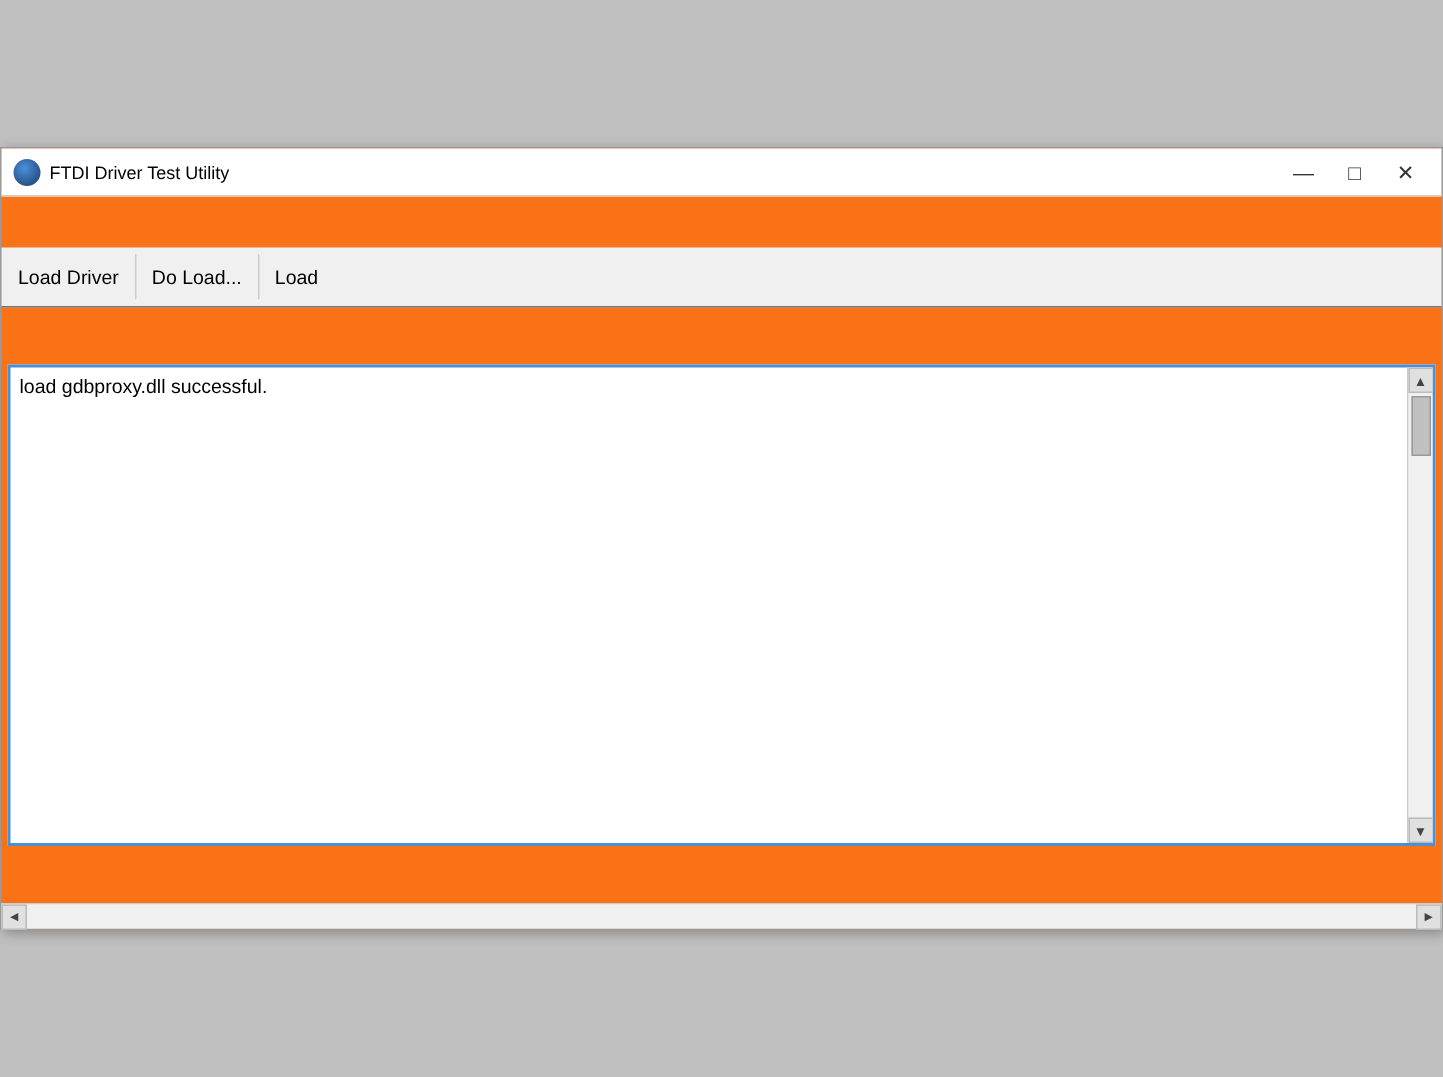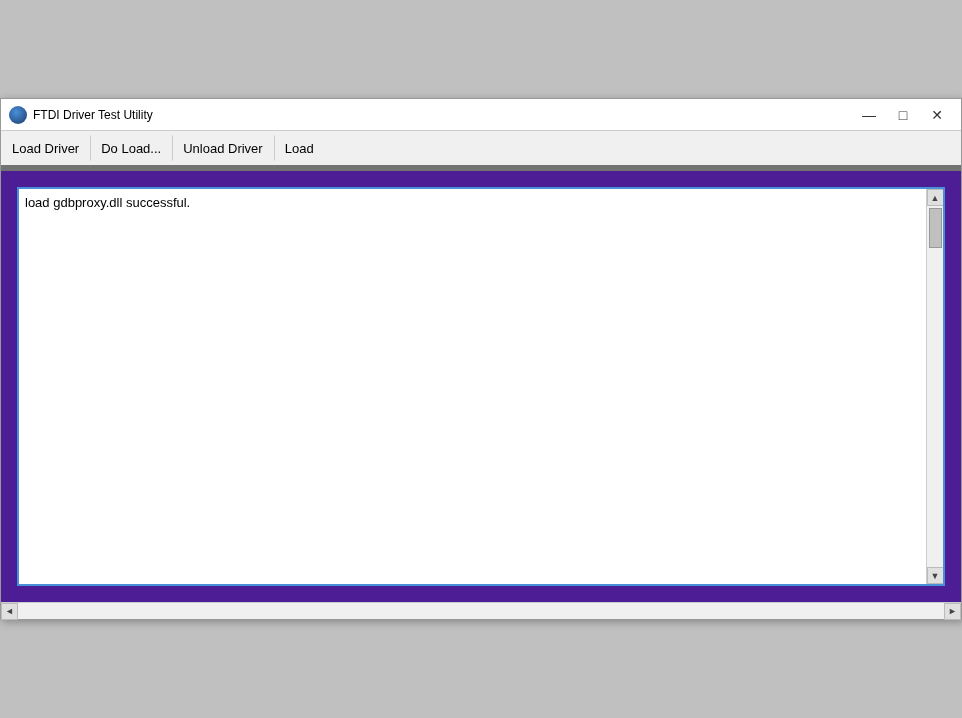"FTDI Driver Test Utility" .window { background: #4c1d95 -> #f97316; gap: none -> 34px }
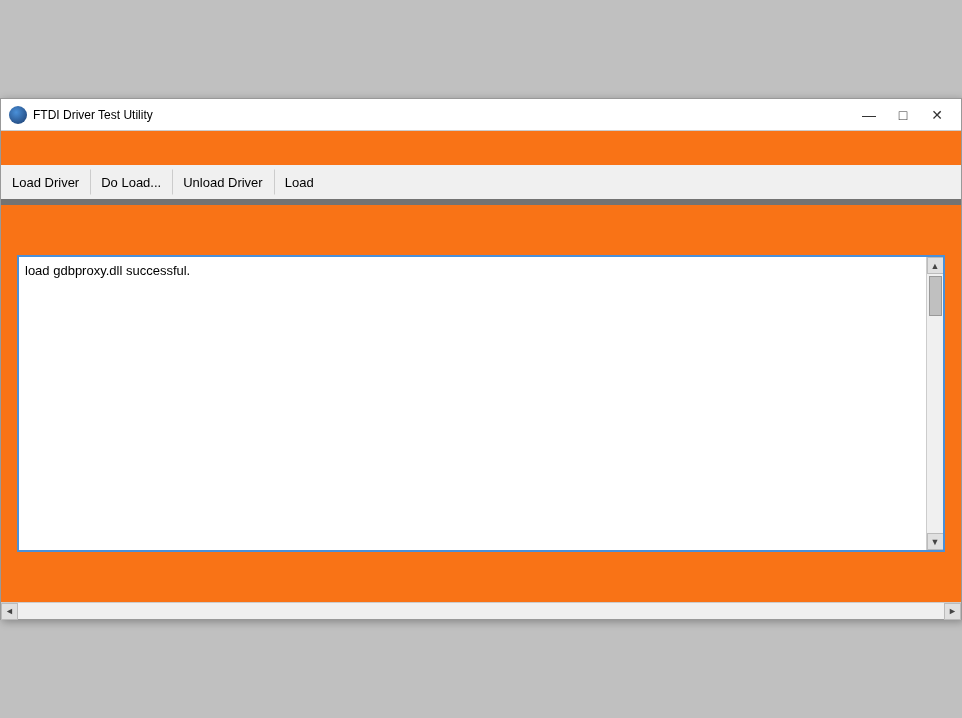"Load Driver" .toolbar { border-bottom: 6px solid #737373 -> 1px solid #737373 }
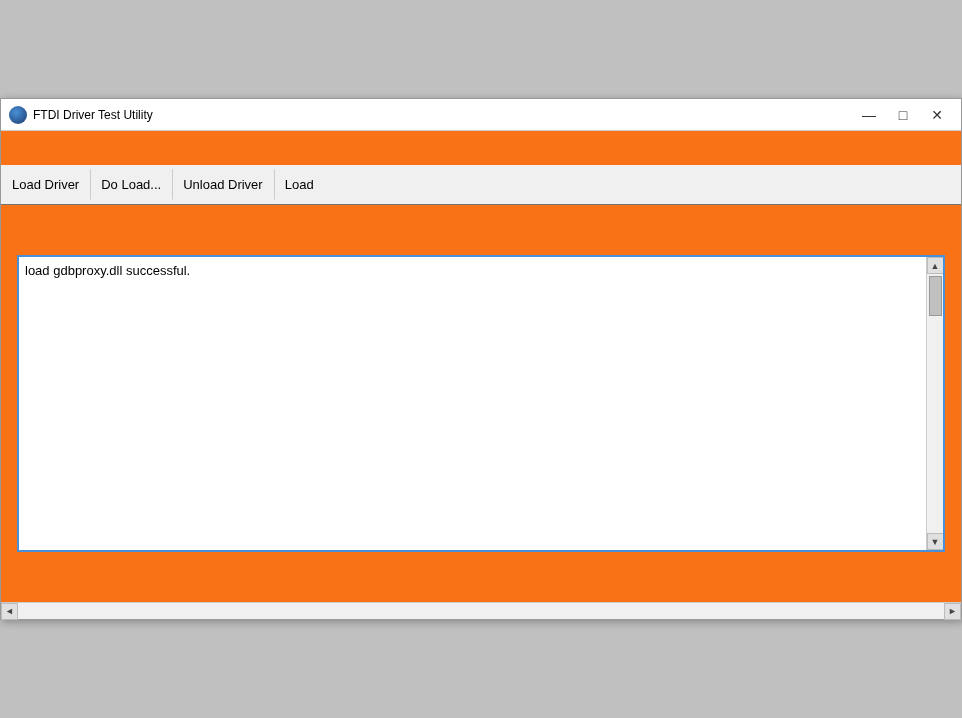"Unload Driver" button.toolbar-btn { html: <button> <span>Unload Driver</span> </button> -> none }
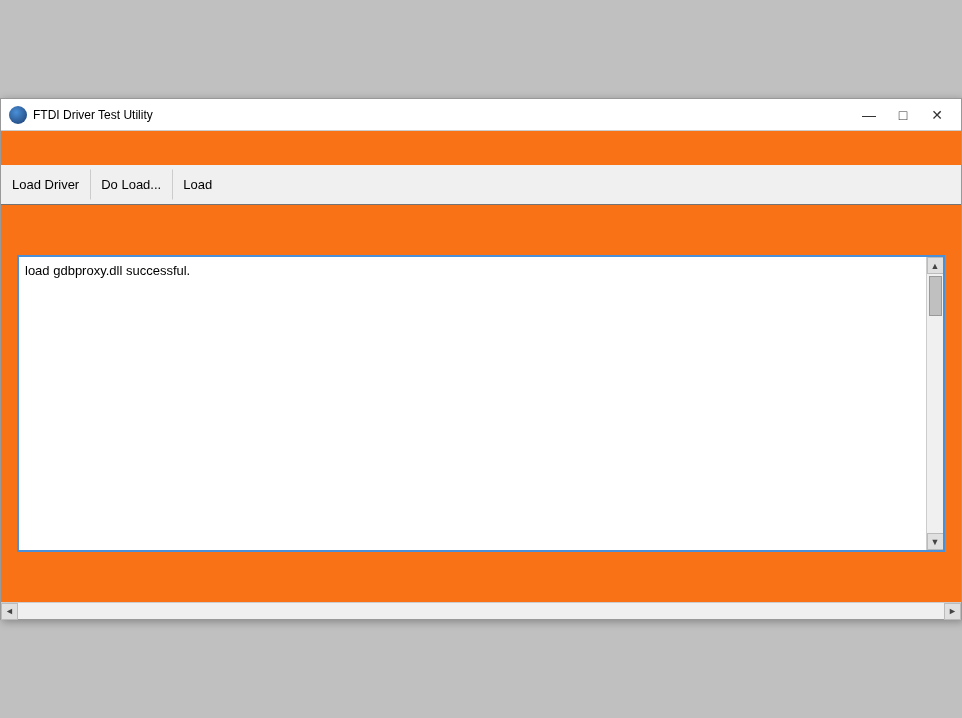"load gdbproxy.dll successful." .content-area { margin: 16px -> 4px }
